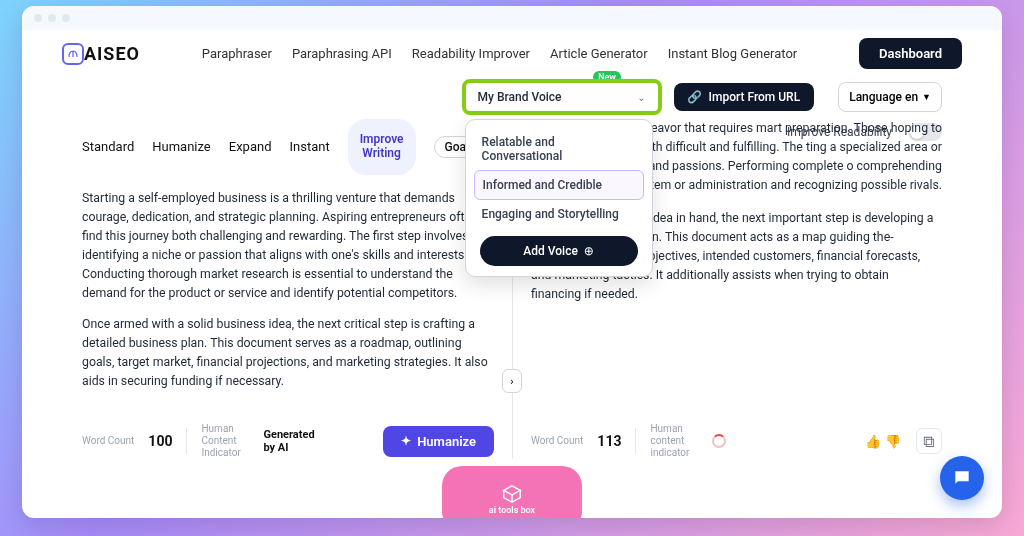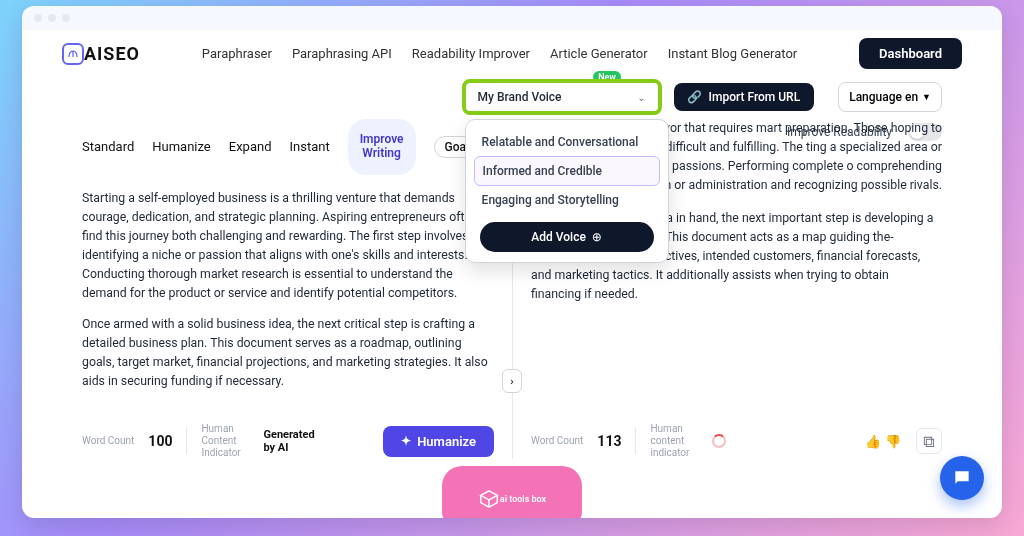"Relatable and Conversational" .brand-voice-dropdown { width: 204px -> 188px }
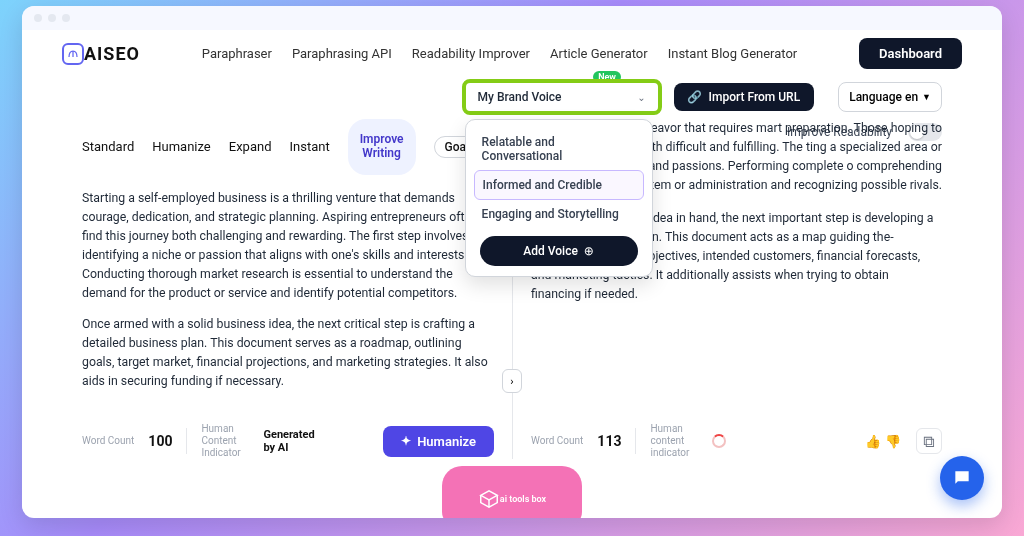"ai tools box" .watermark-tab { flex-direction: row -> column }
